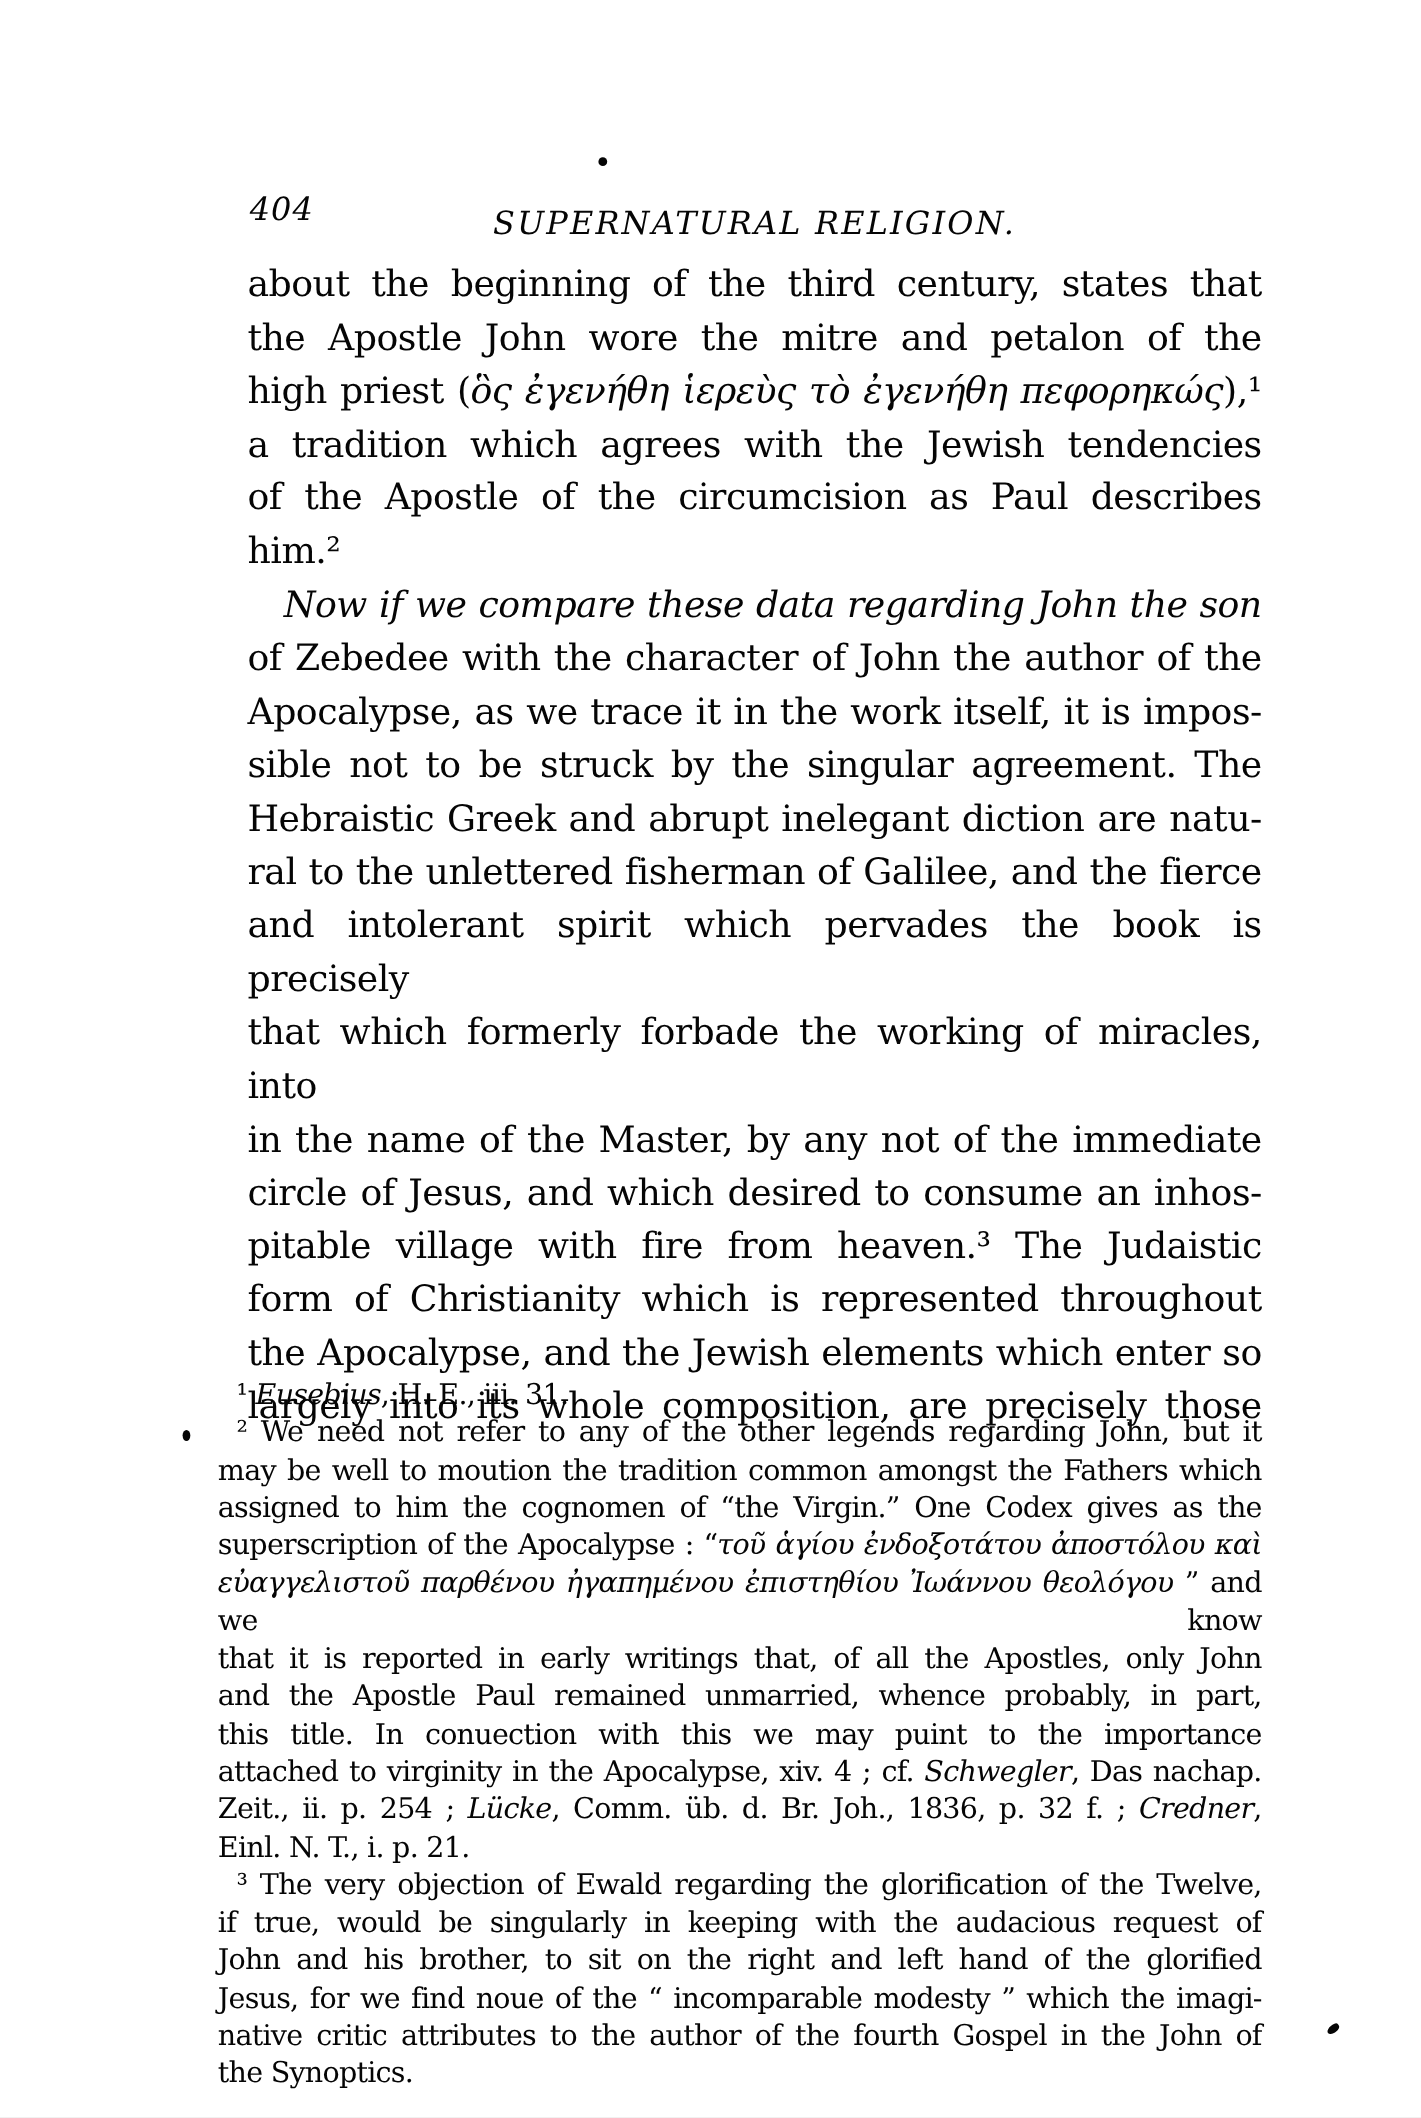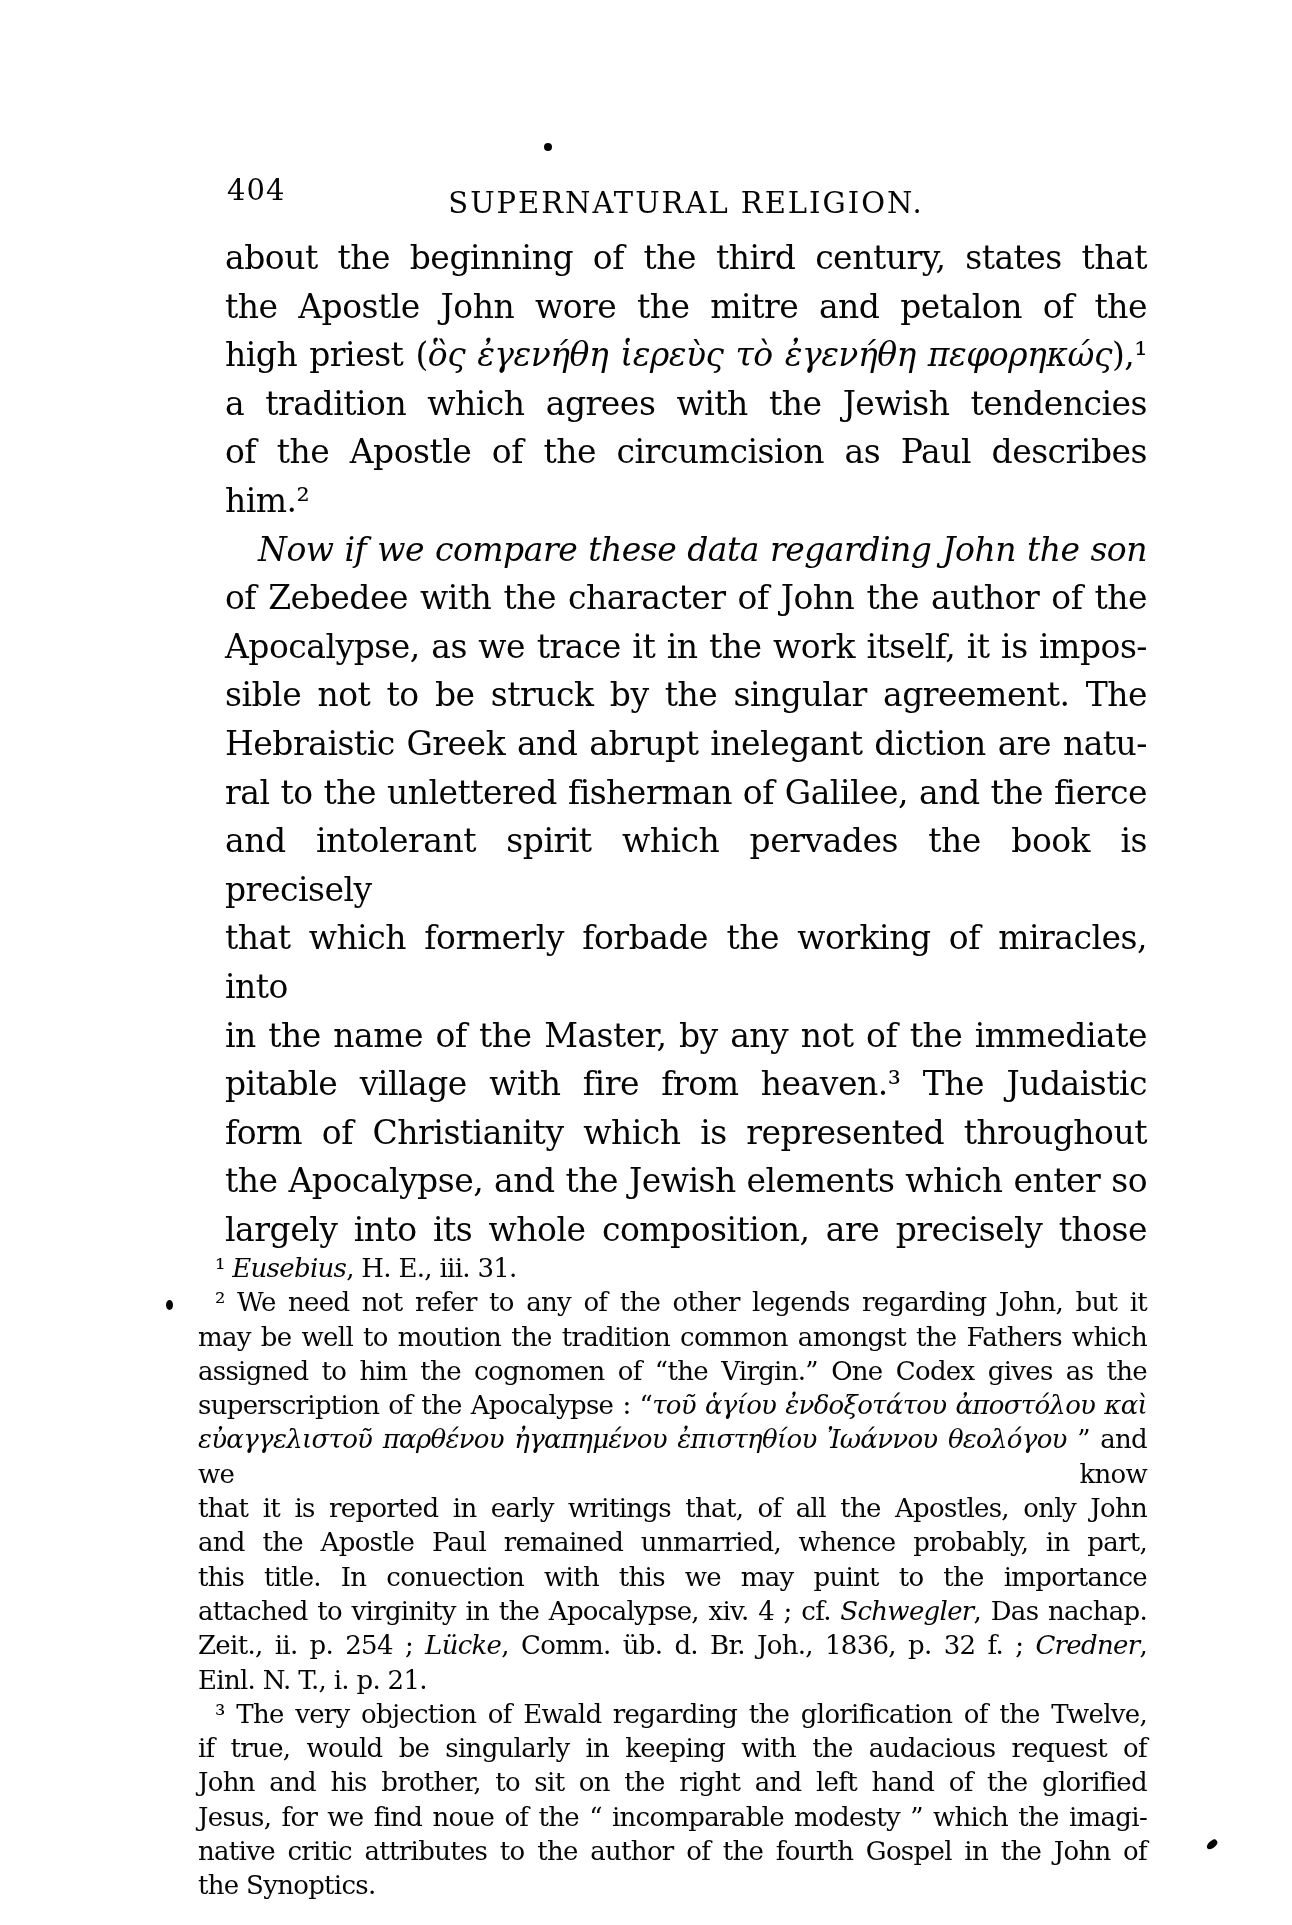"404" .header { font-style: none -> italic }
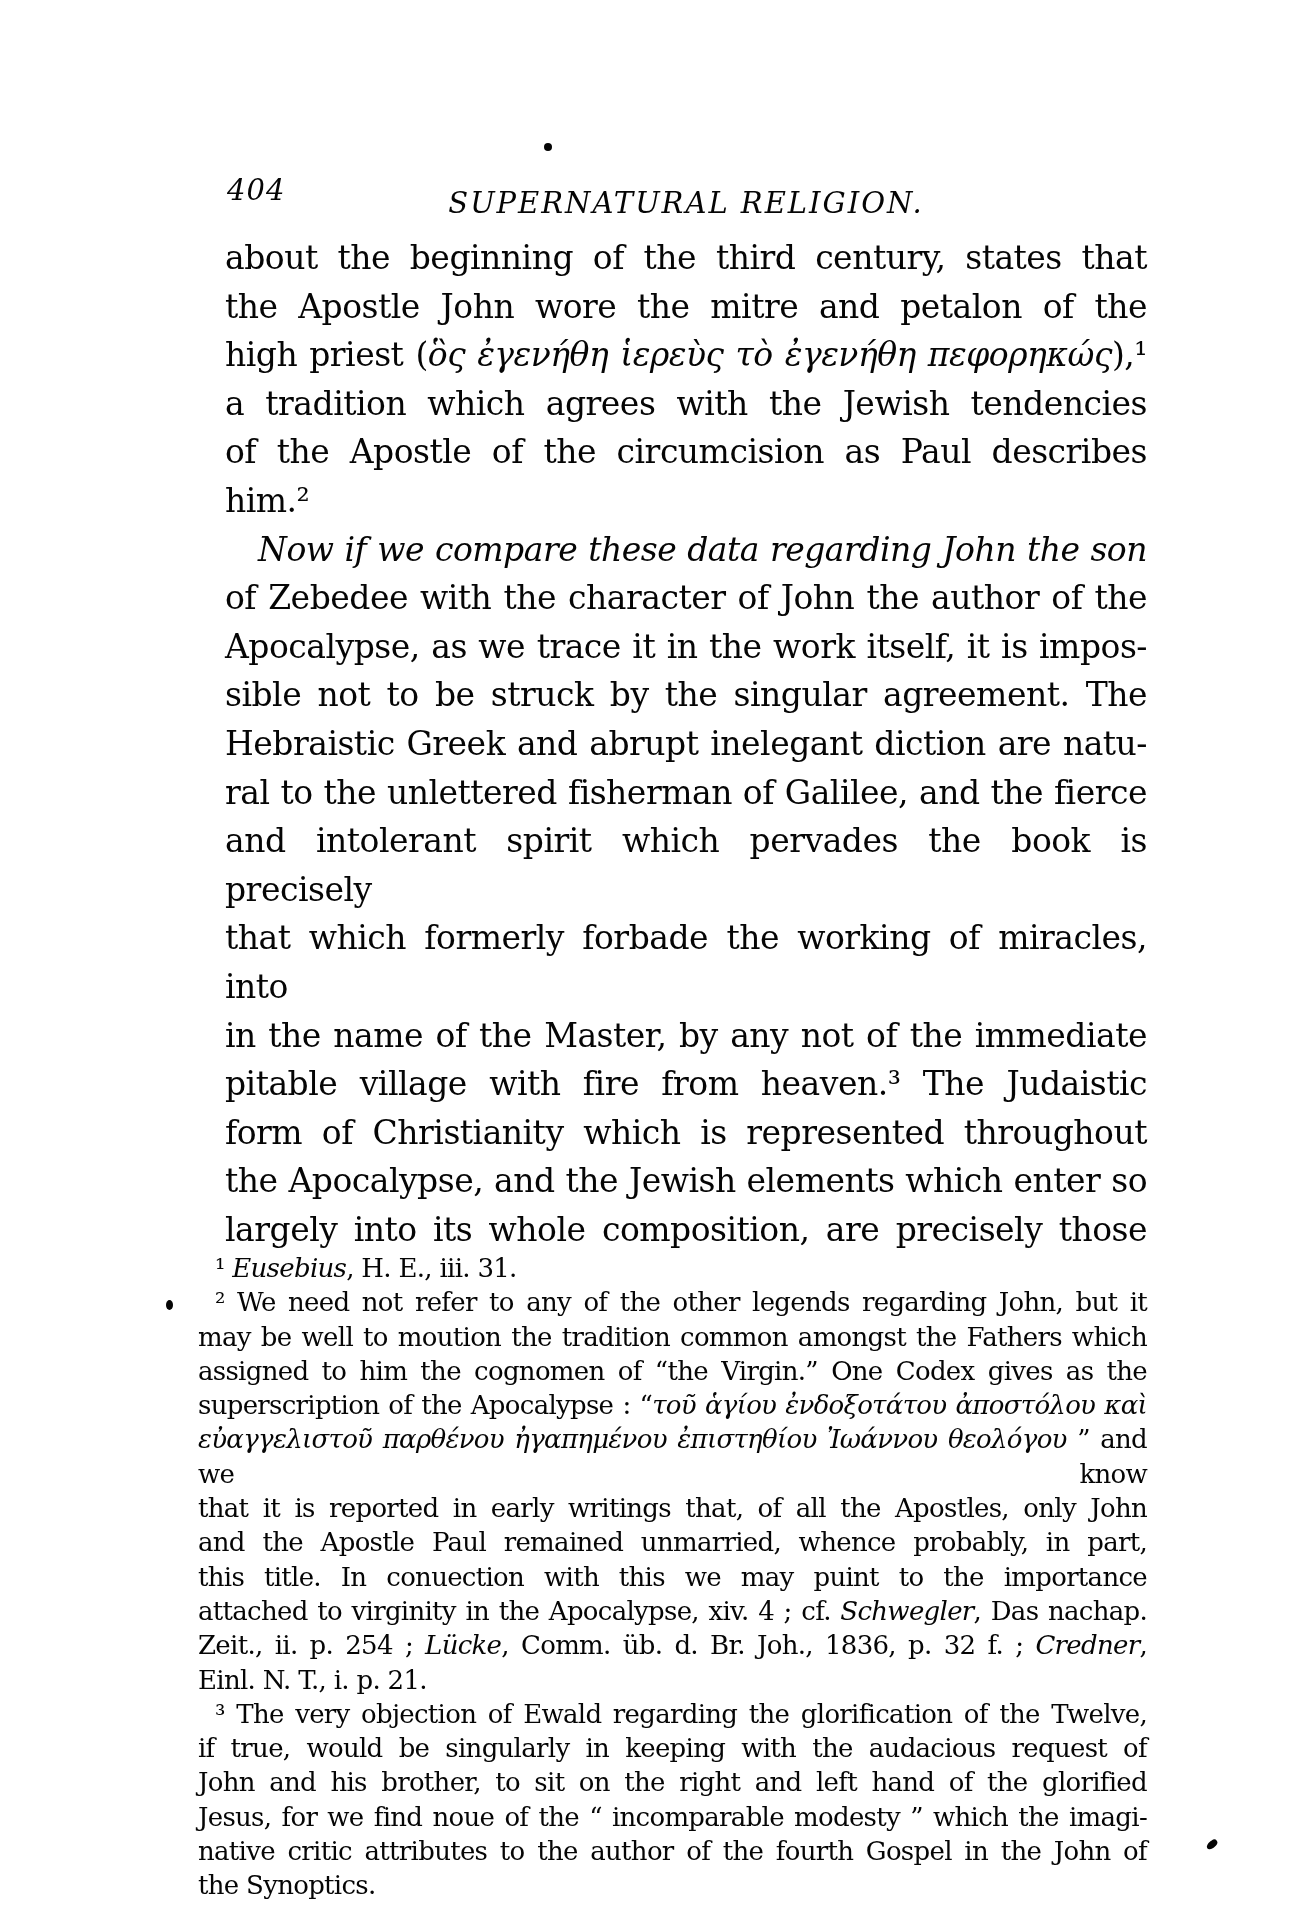"circle of Jesus, and which" div.tline { html: none -> <div>circle of Jesus, and which desired to consume an inhos-</div> }
